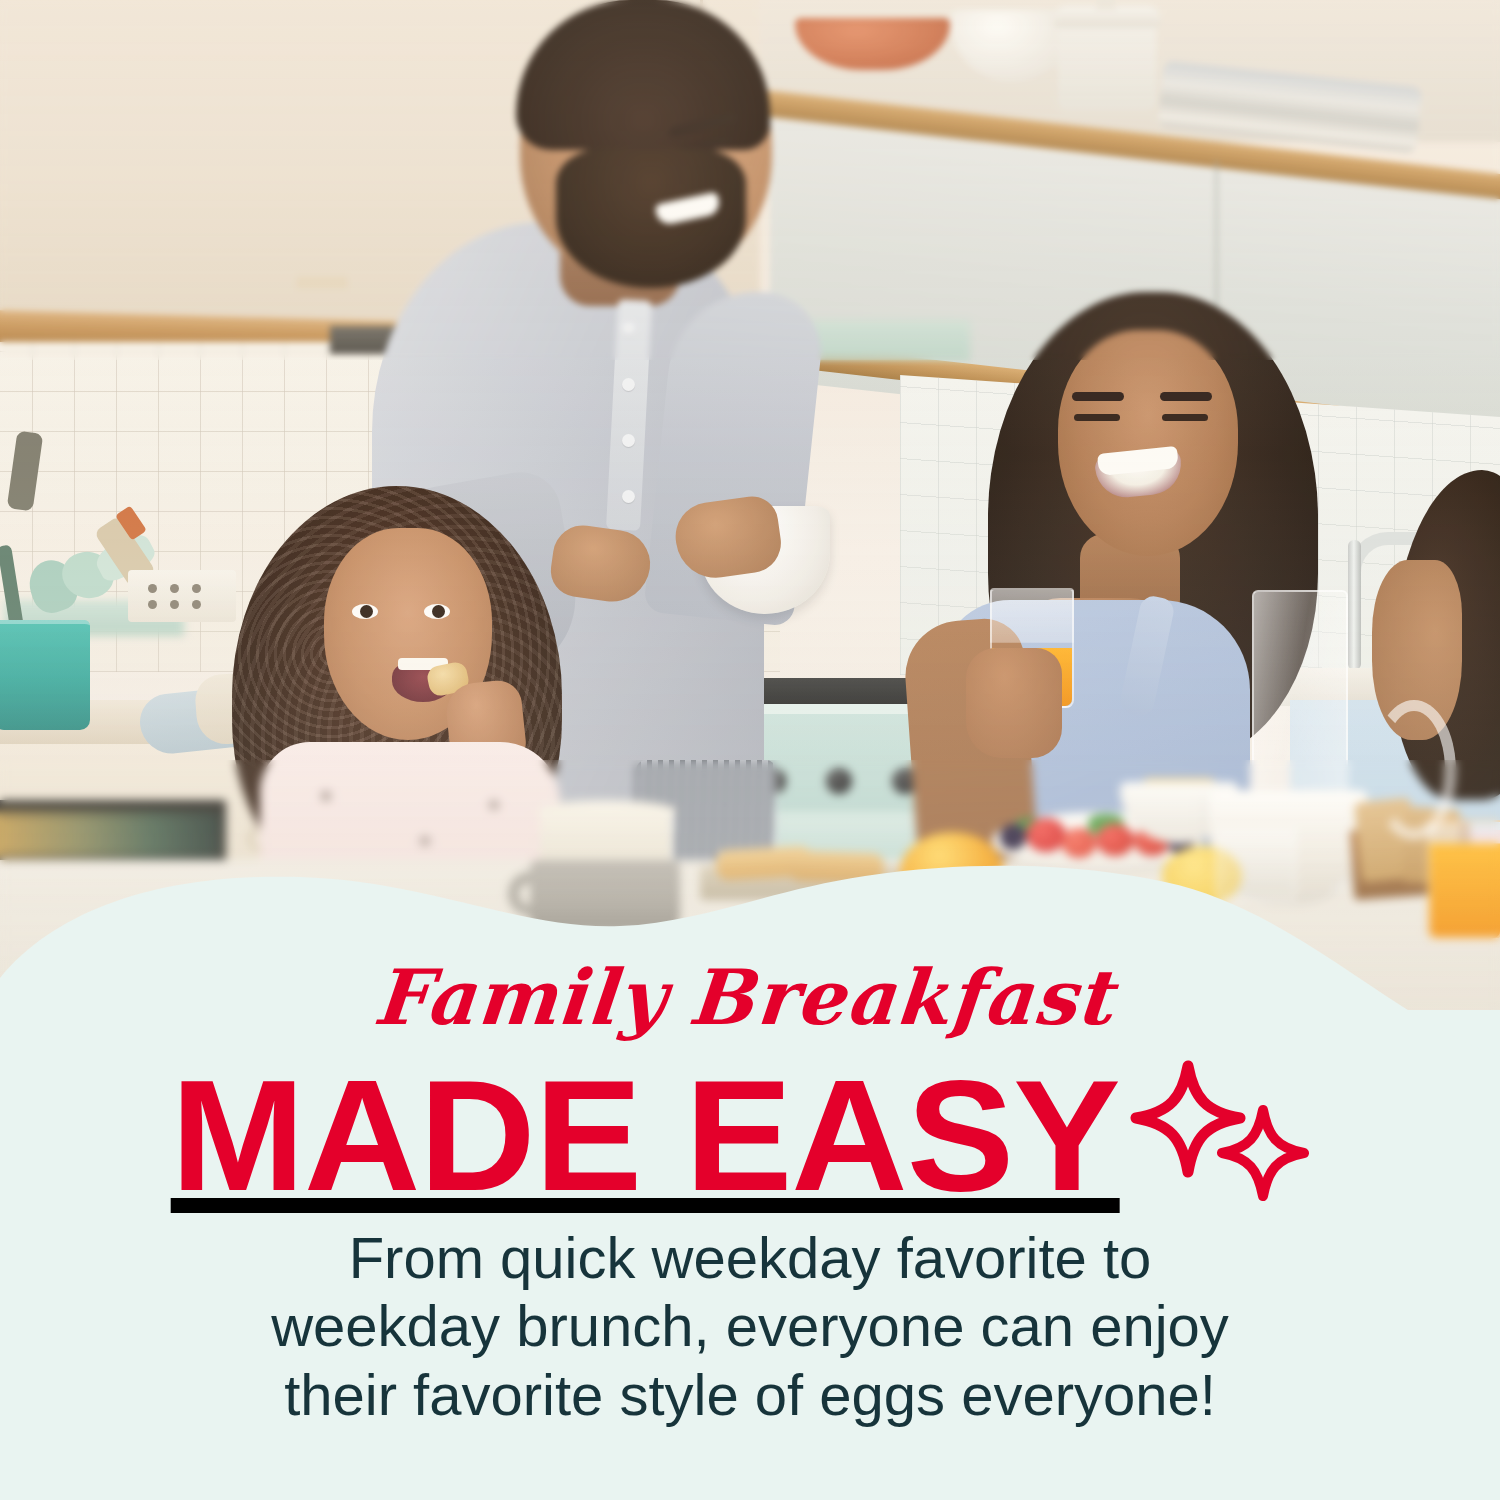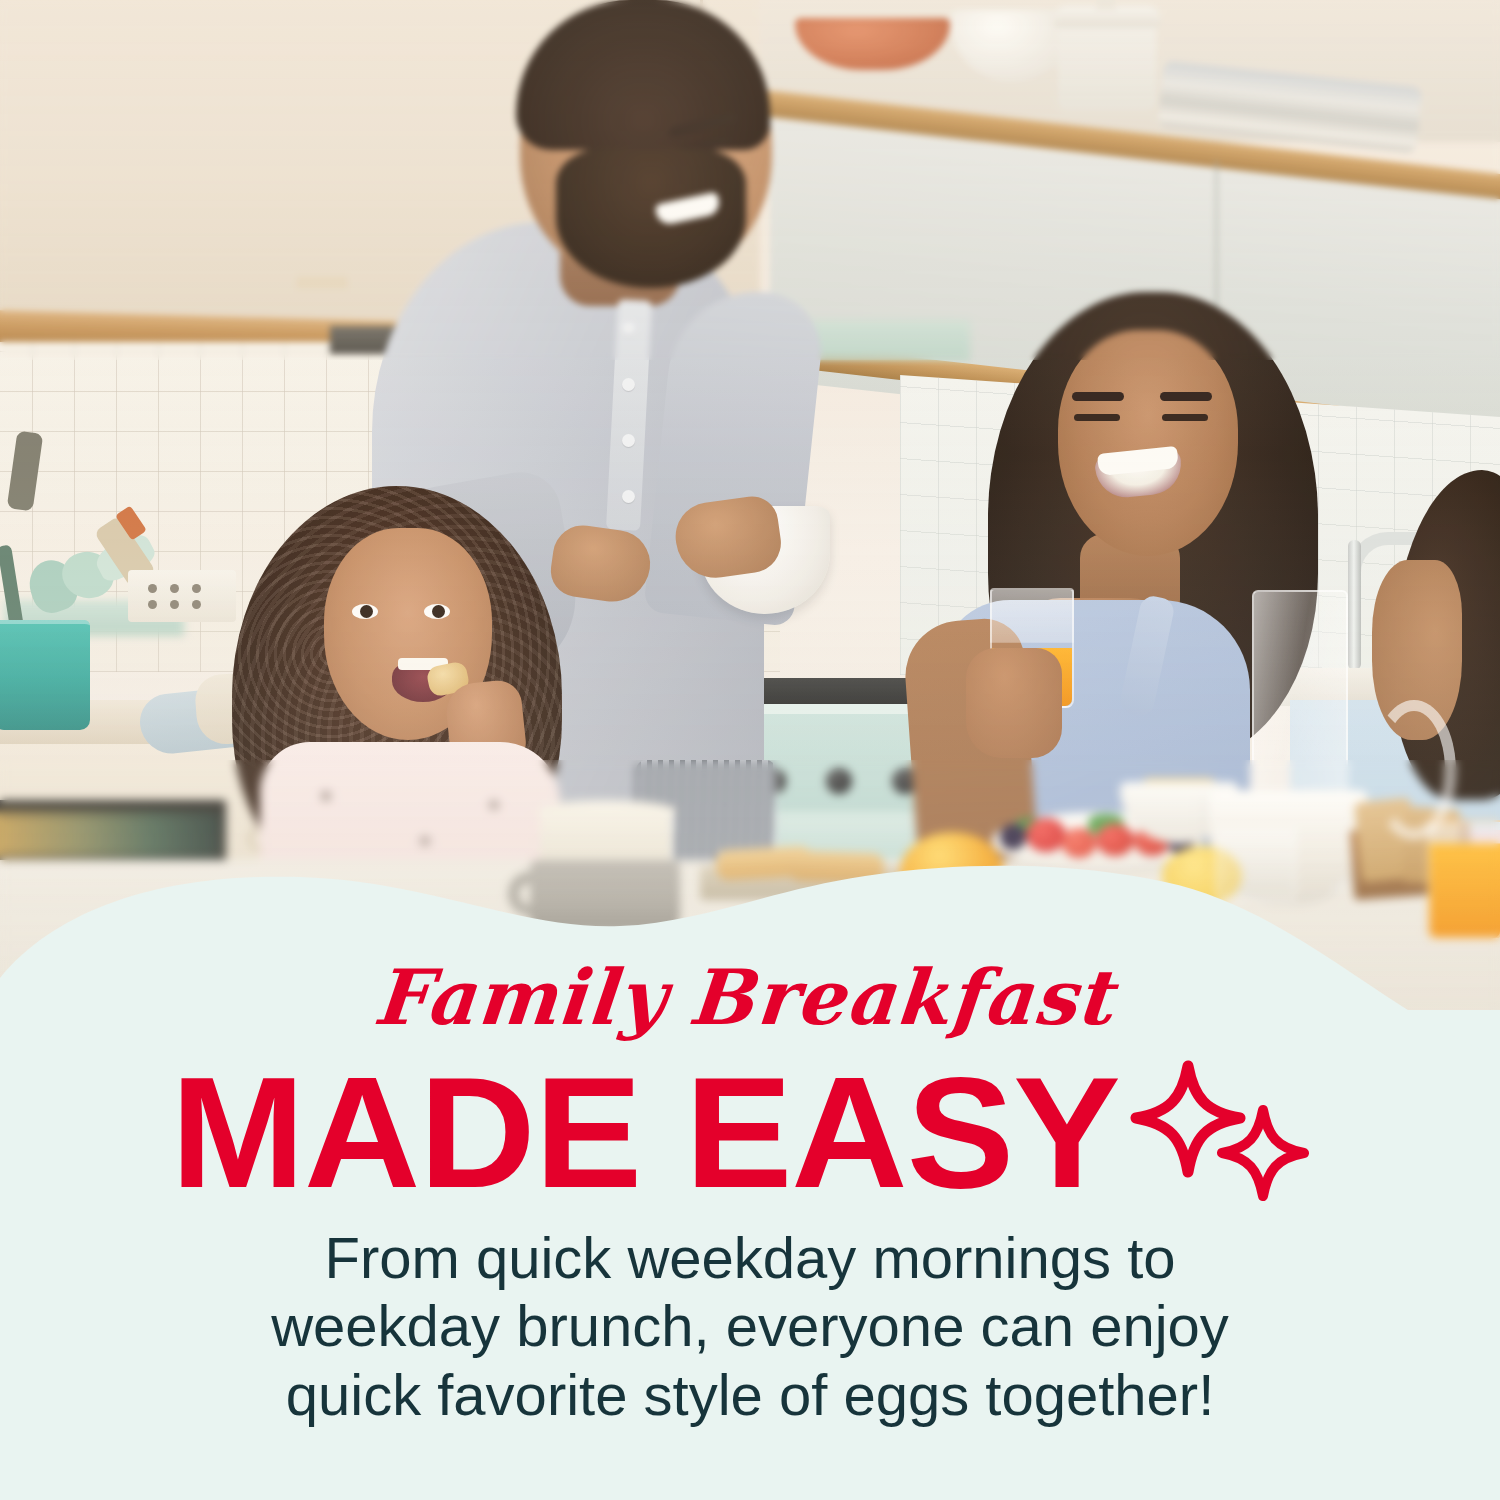"MADE EASY" .headline-row { align-items: center -> flex-end; text-decoration: none -> underline }
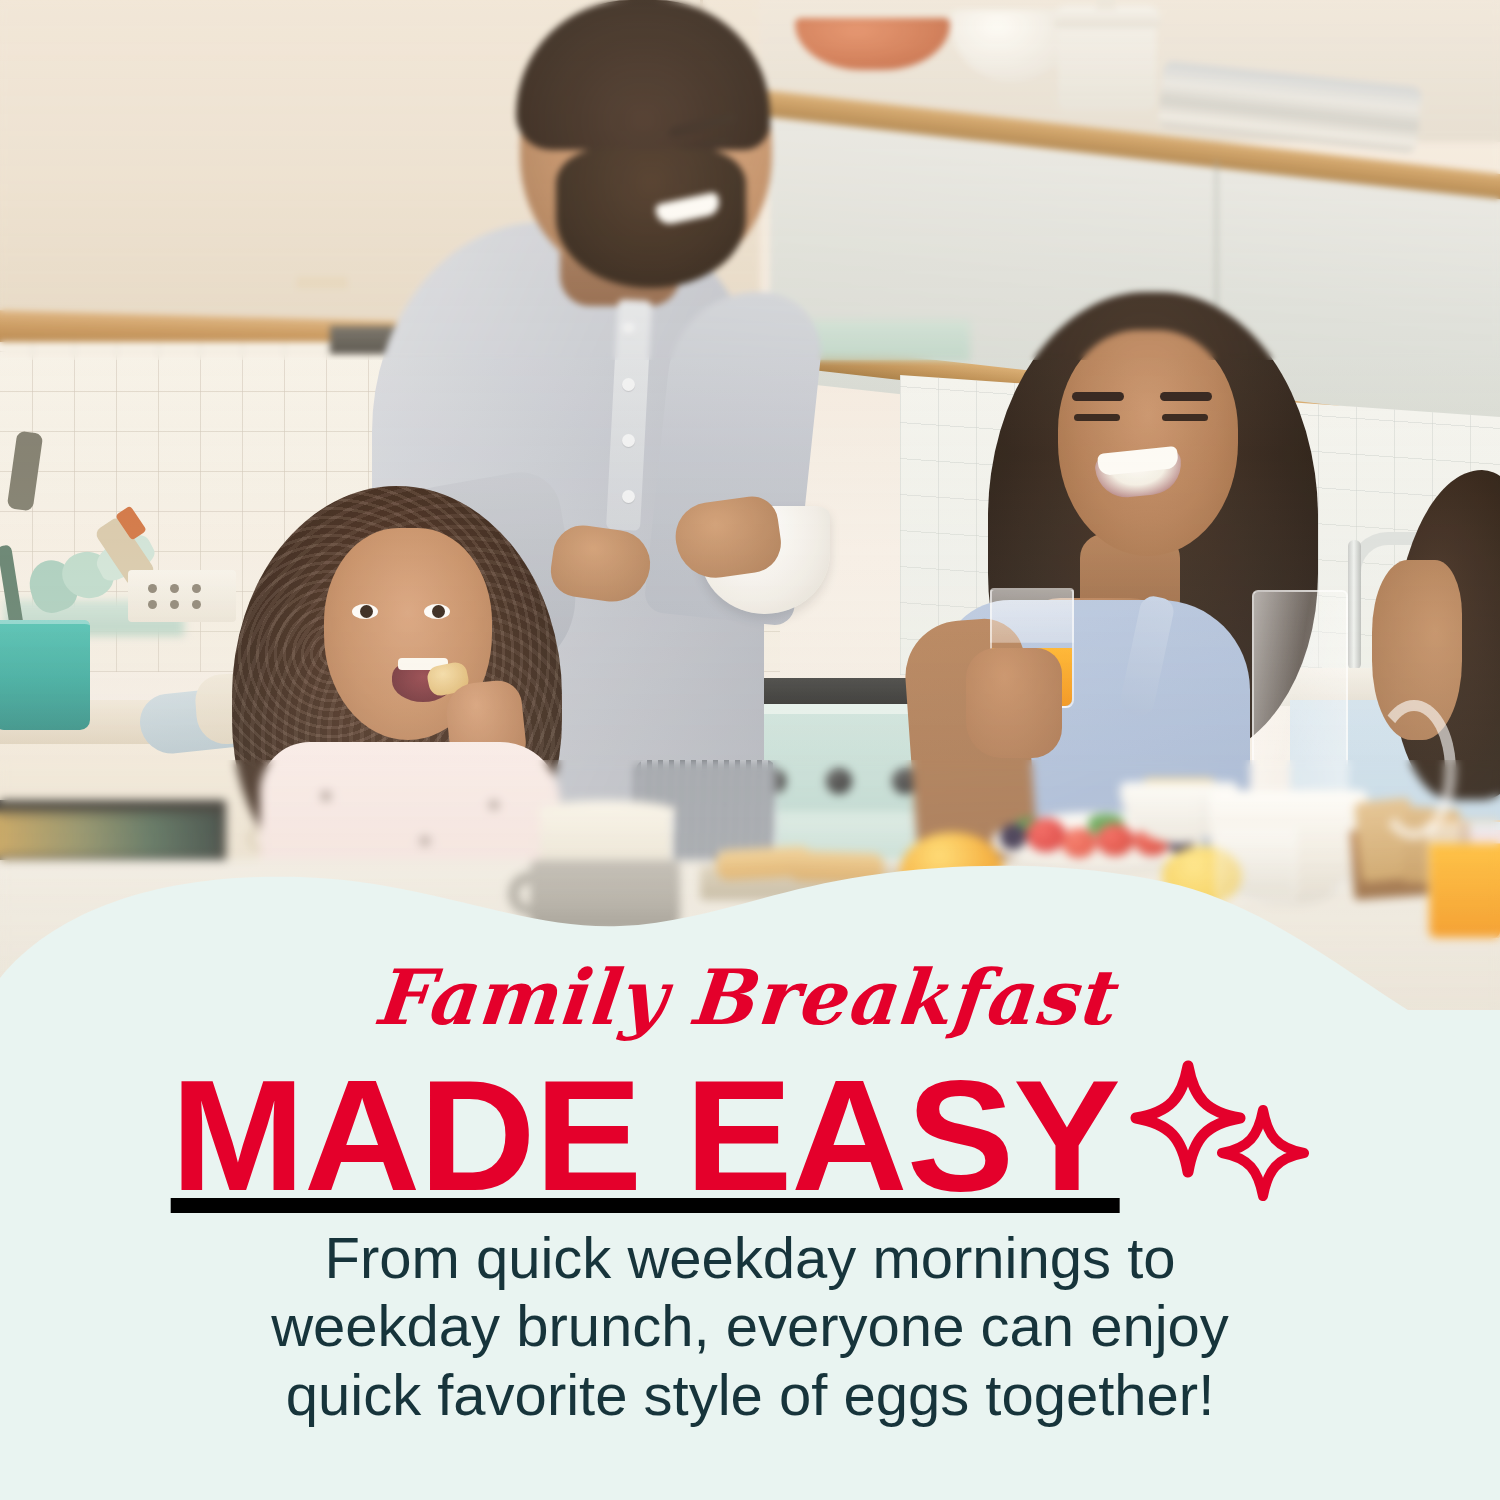"From quick weekday mornings to" span { text: mornings -> favorite }
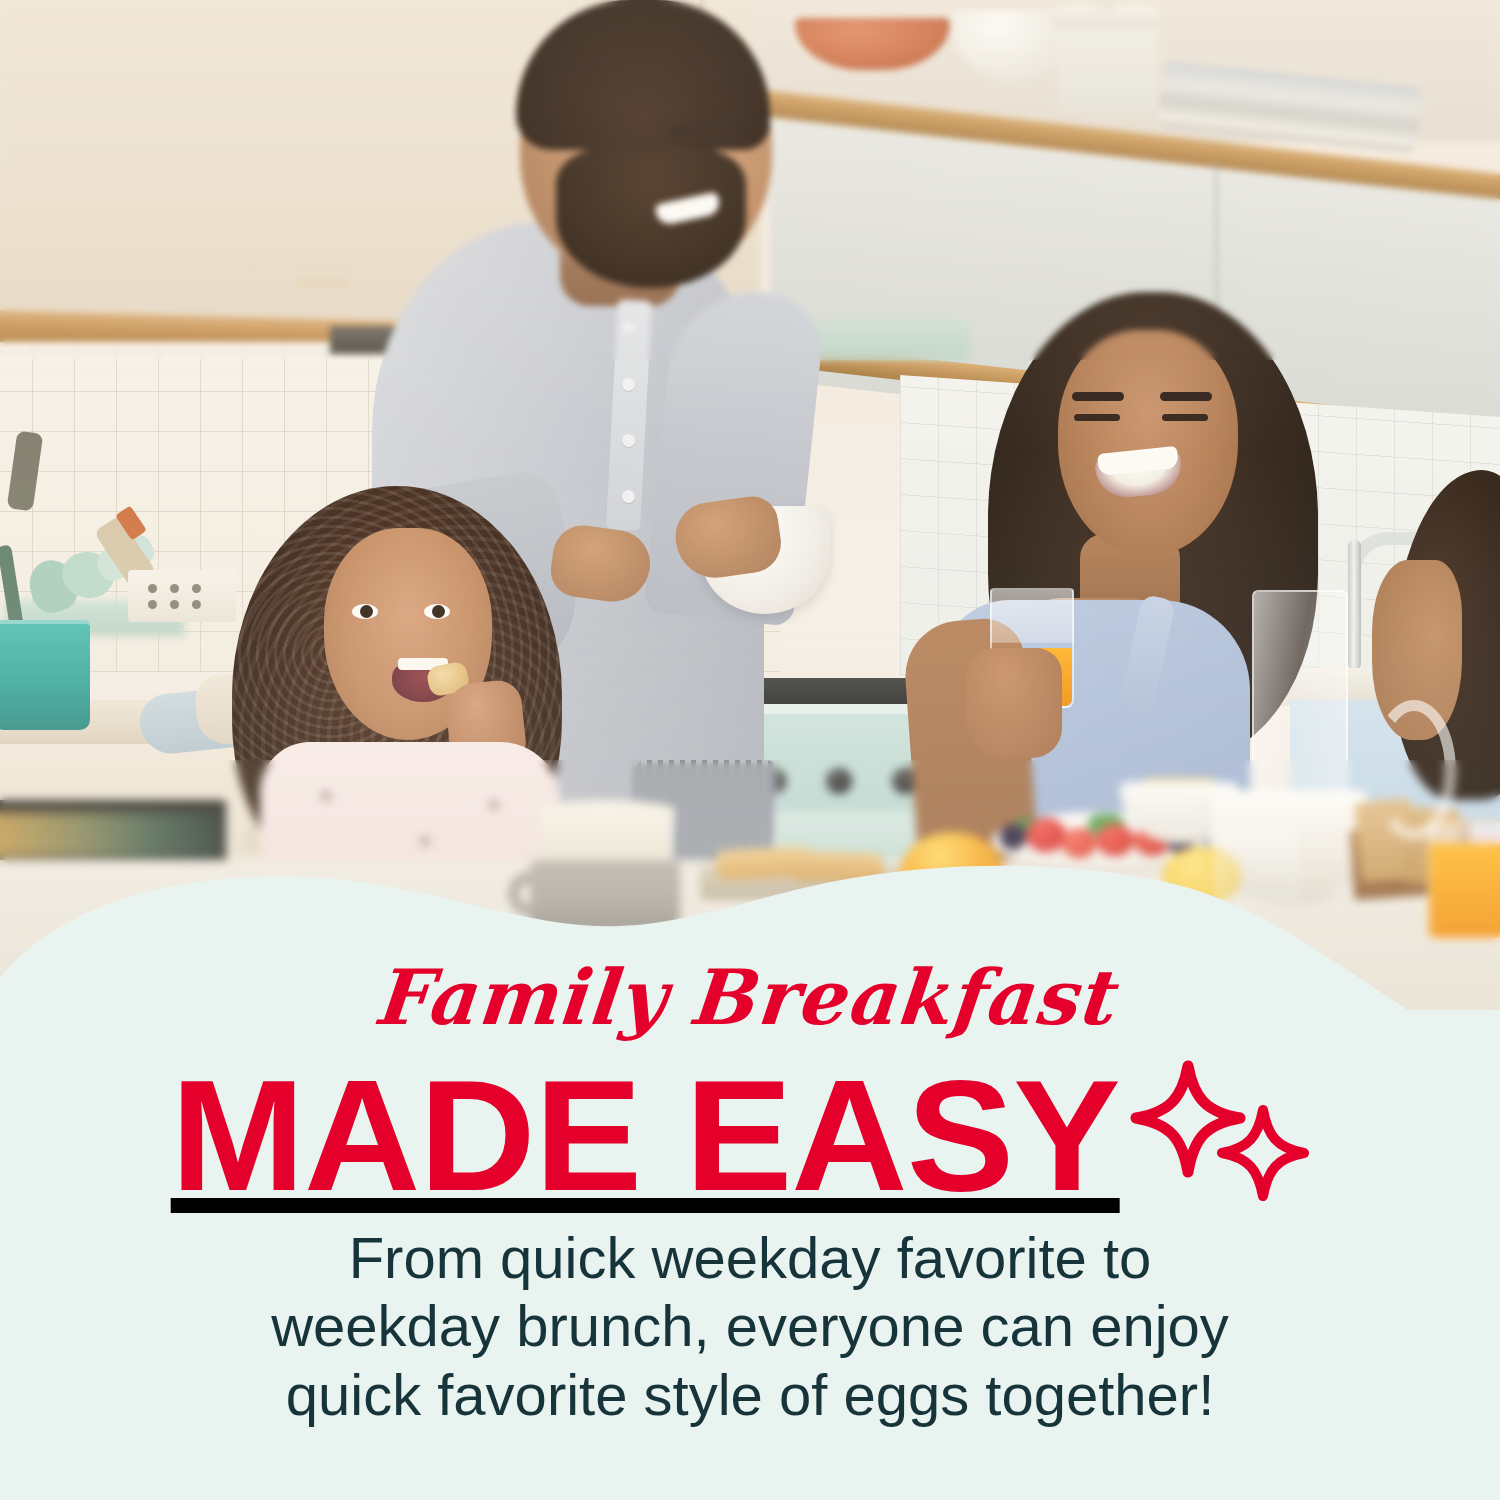"quick favorite style of eggs" span { text: quick favorite style of eggs together -> their favorite style of eggs everyone }
